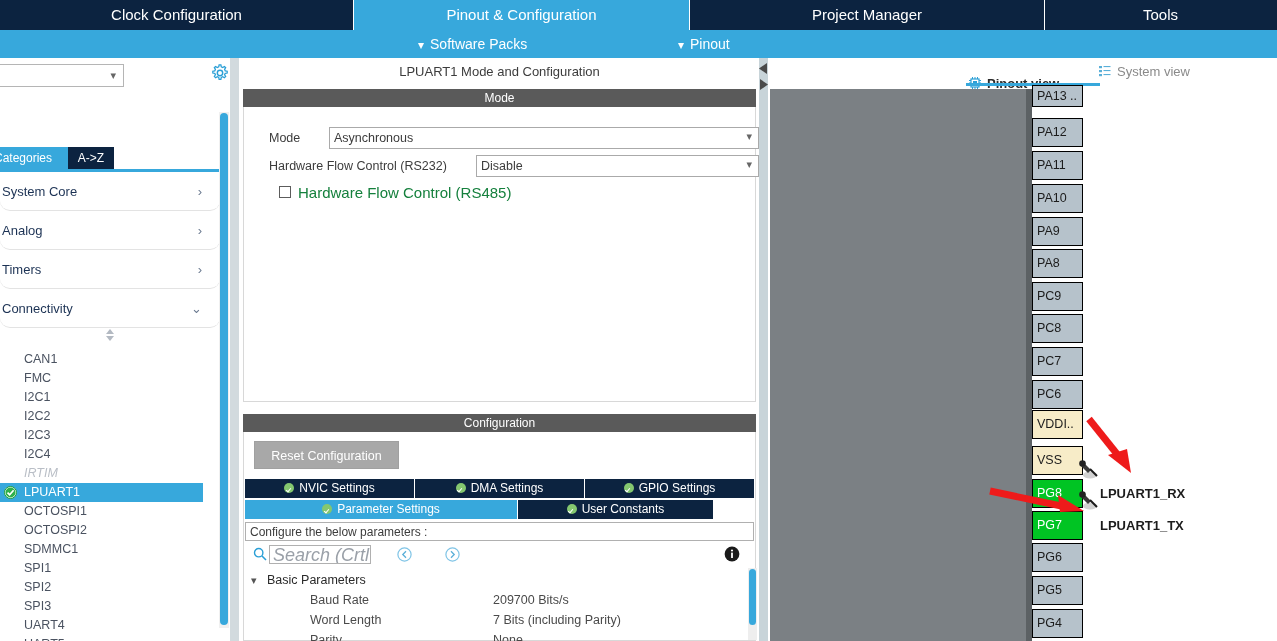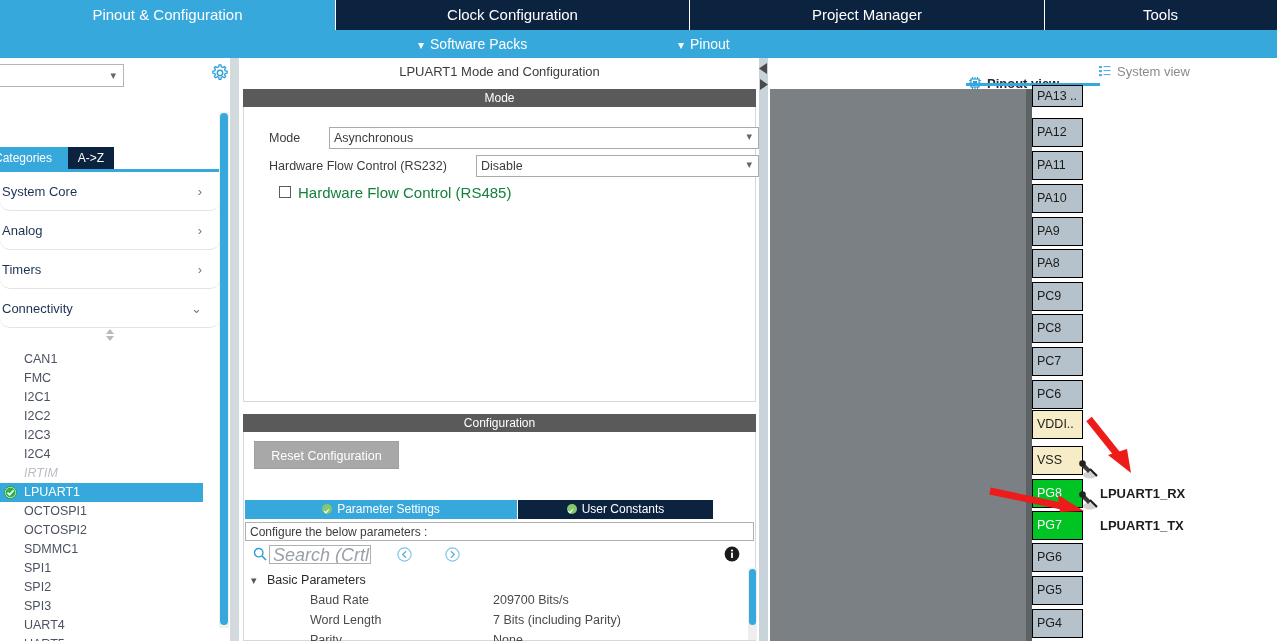"Pinout & Configuration" div.maintab { order: before "Clock Configuration" -> after "Clock Configuration" }
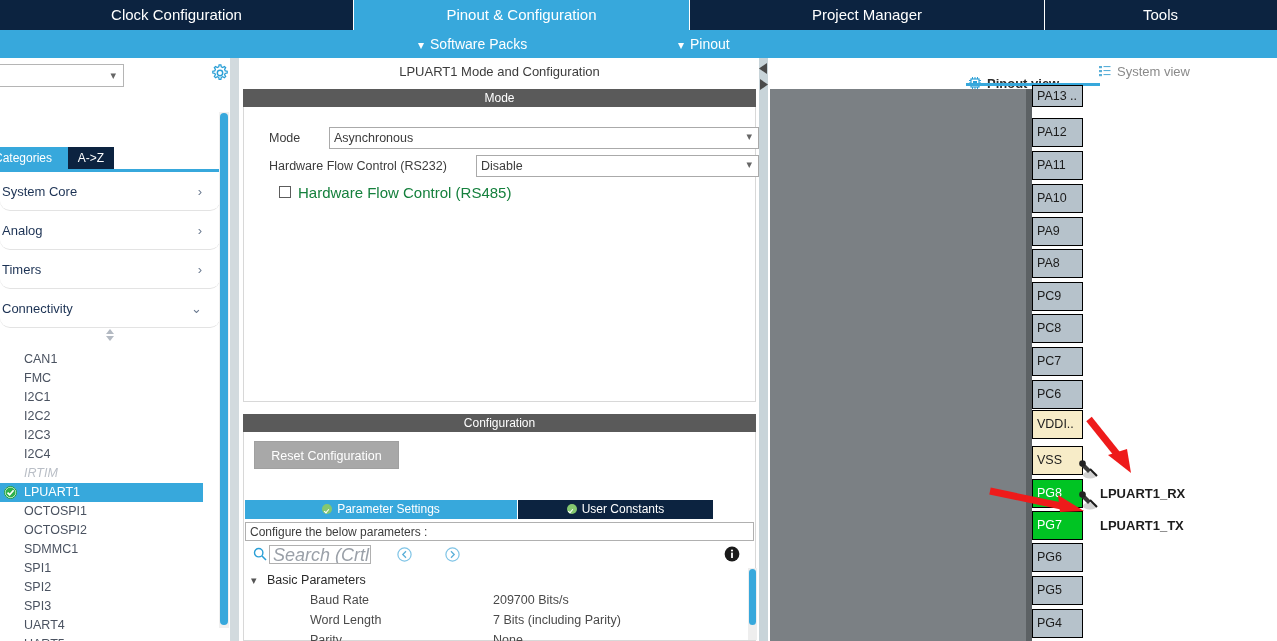"NVIC Settings" div.tabrow1 { html: none -> <div> <div> <span></span><span>NVIC Settings</span> </div> <div> <span></span><span>DMA Settings</span> </div> <div> <span></span><span>GPIO Settings</span> </div> </div> }
